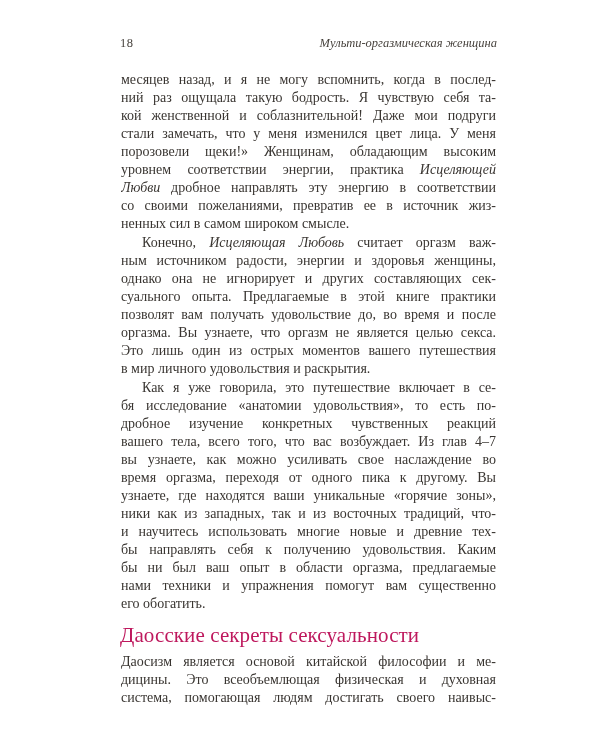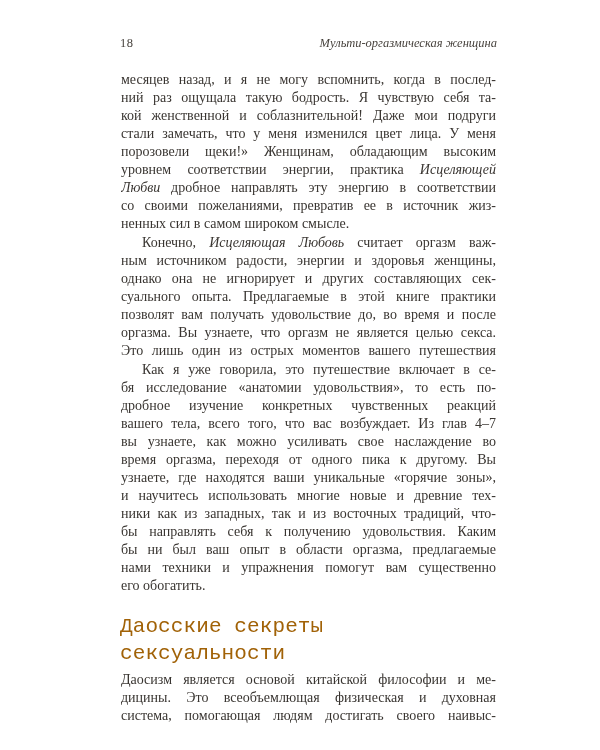"в мир личного удовольствия и" div.line { html: none -> <div><span>в мир личного удовольствия и раскрытия.</span></div> }
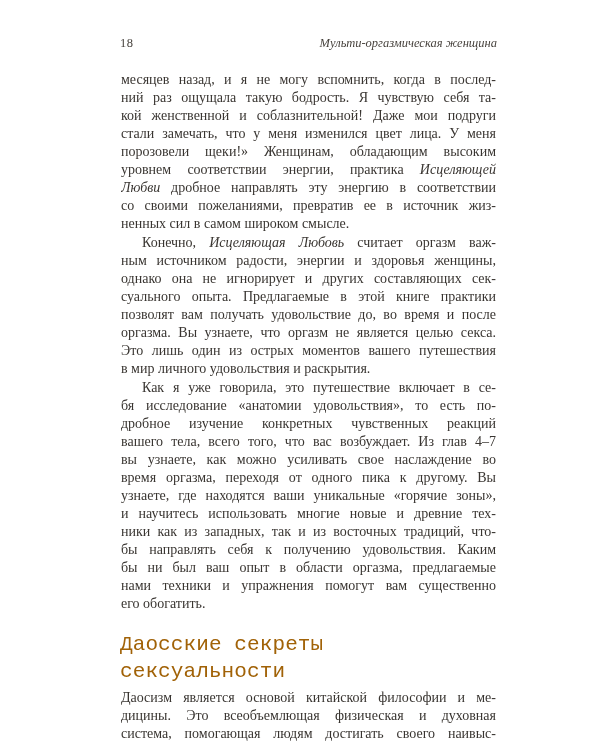"и научитесь использовать многие новые" div.line { order: before "ники как из западных, так" -> after "ники как из западных, так" }
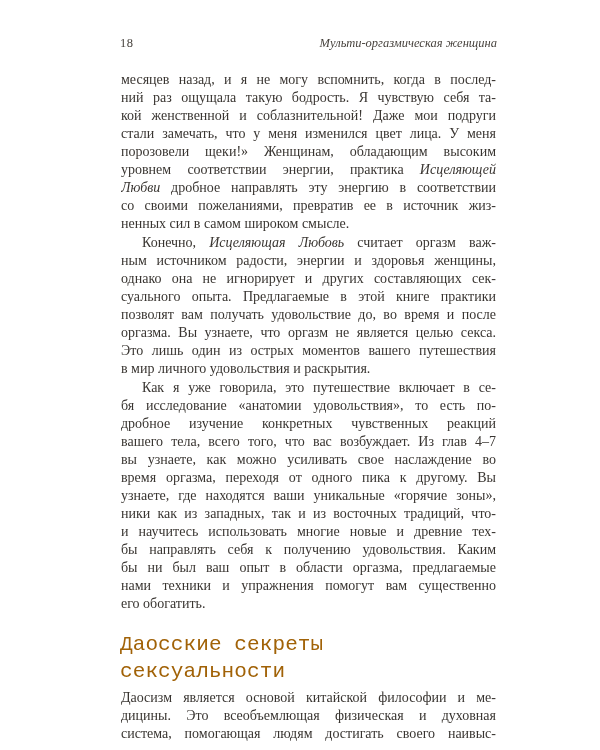"Даосские секреты сексуальности" .section-heading { color: #a16207 -> #be185d; font-family: Liberation Mono, monospace -> Liberation Serif, serif; margin: 18px 0 4px 0 -> 9px 0 4px 0 }
